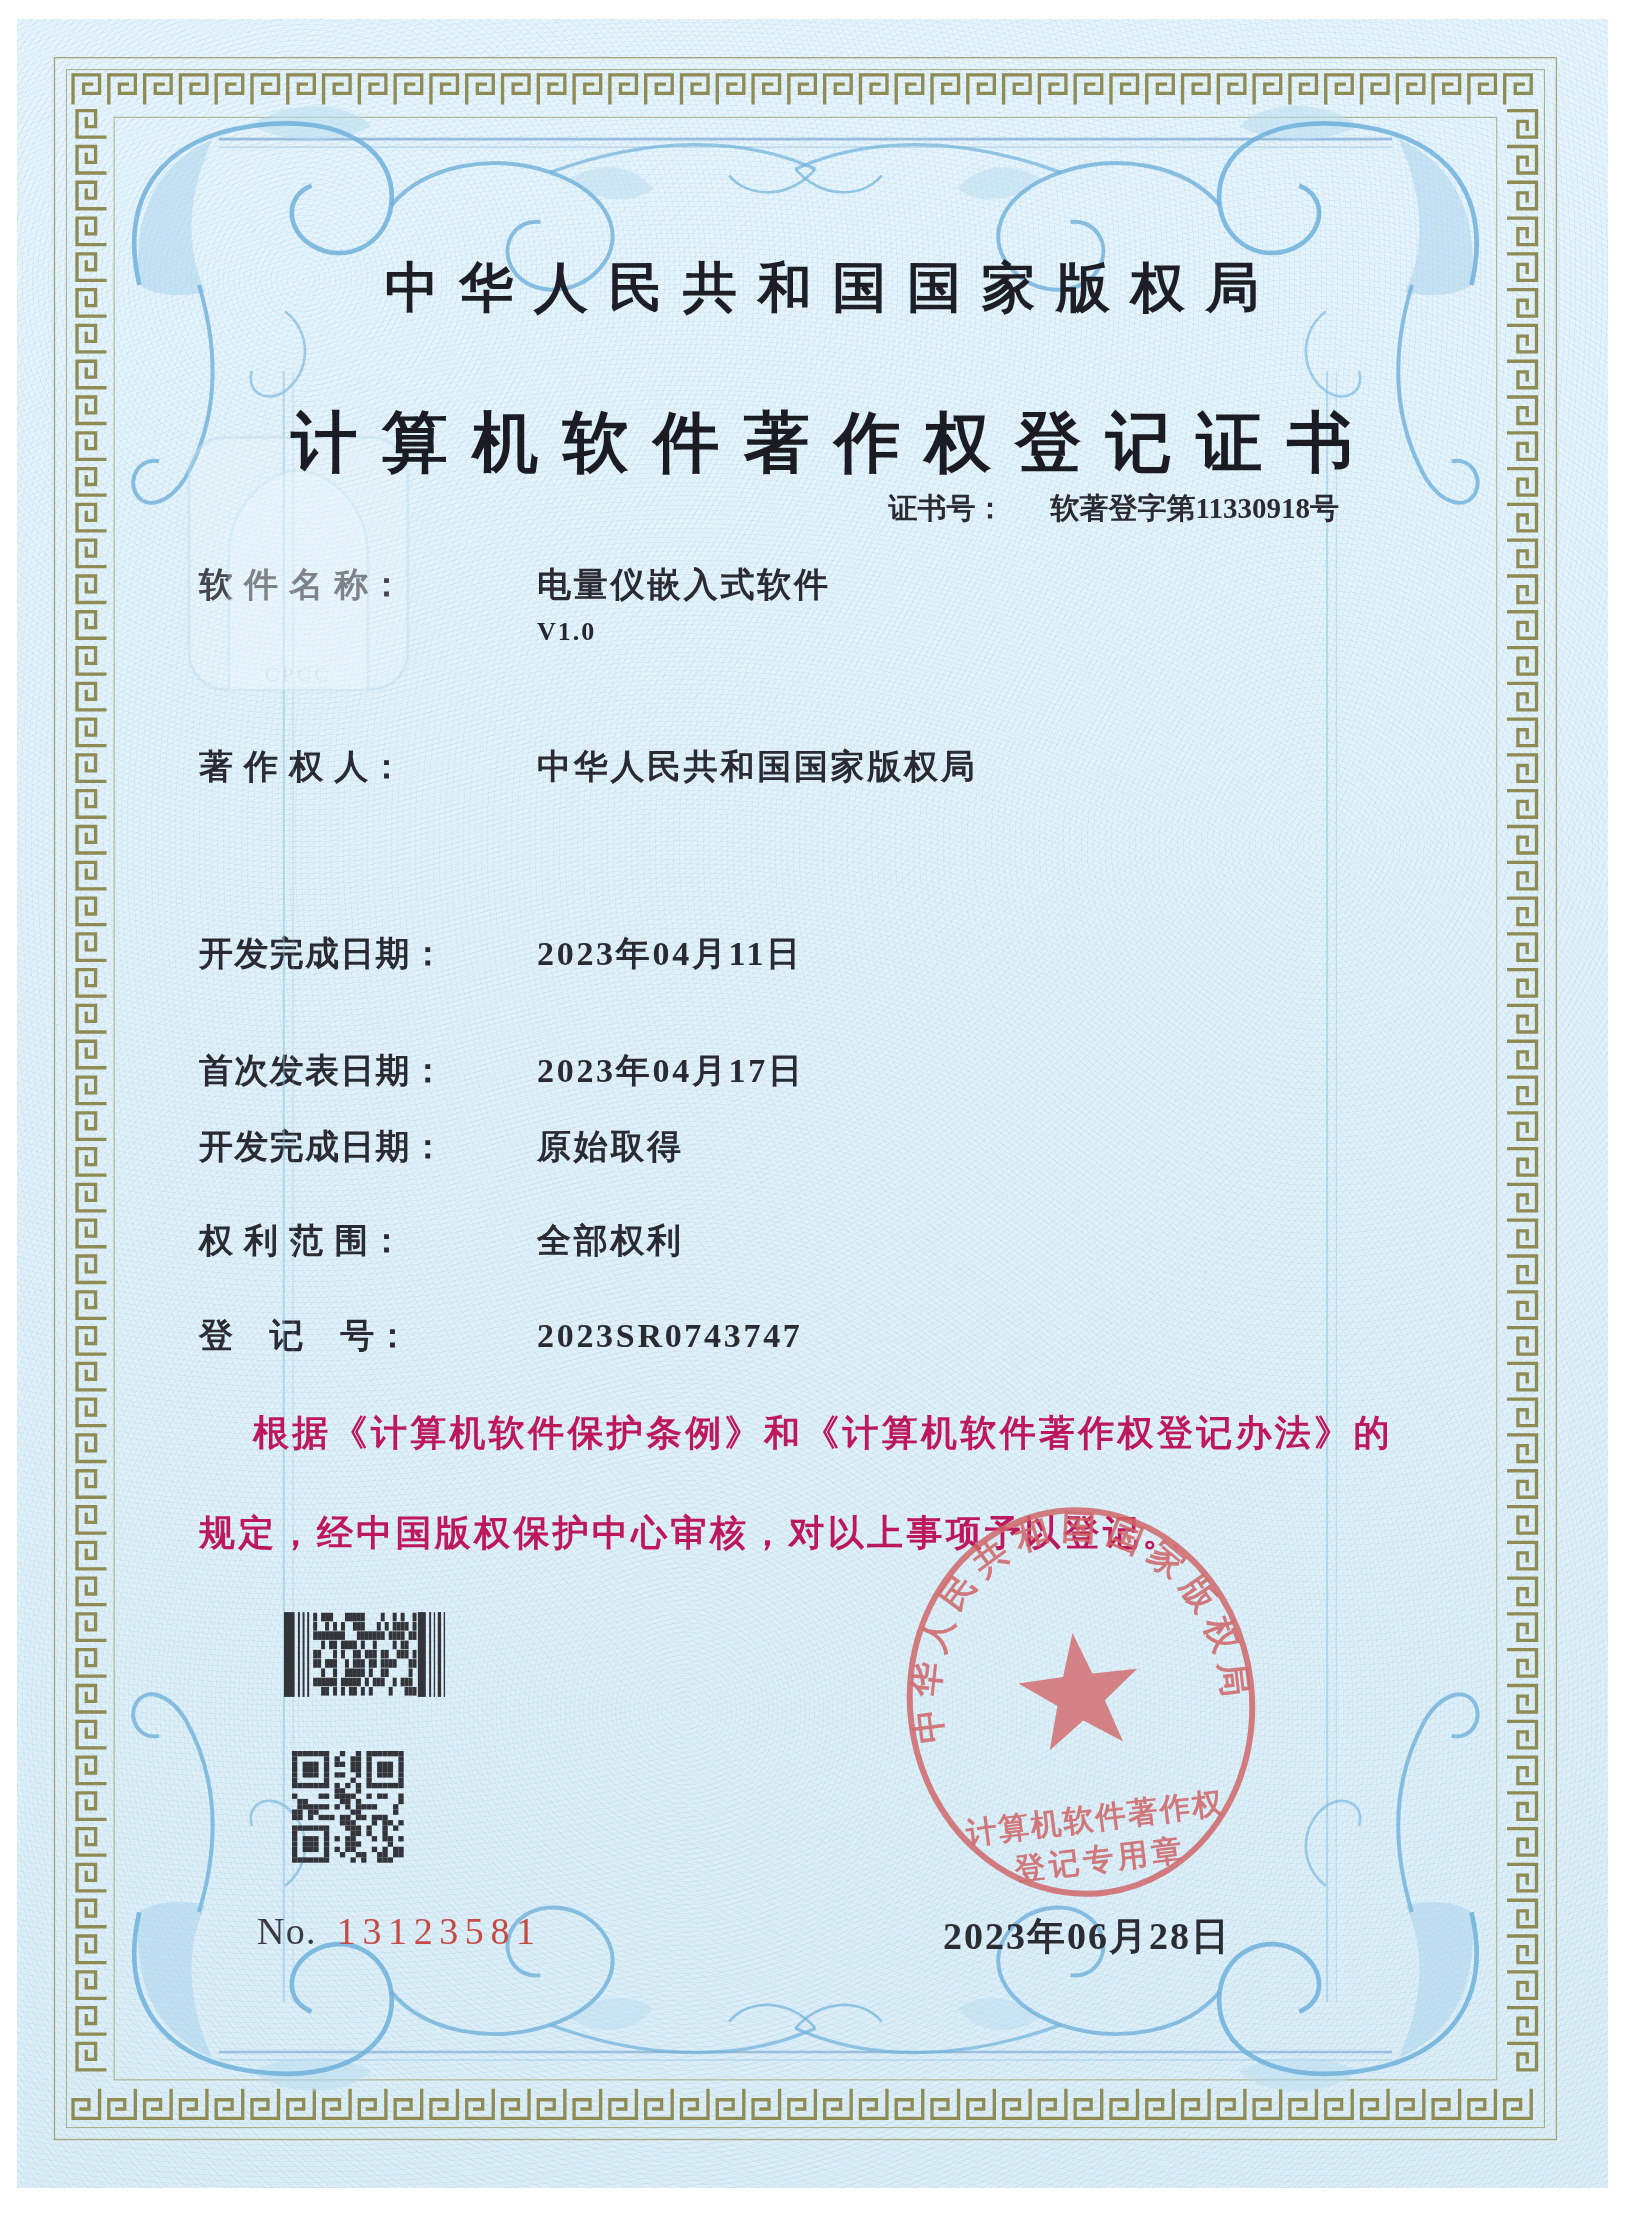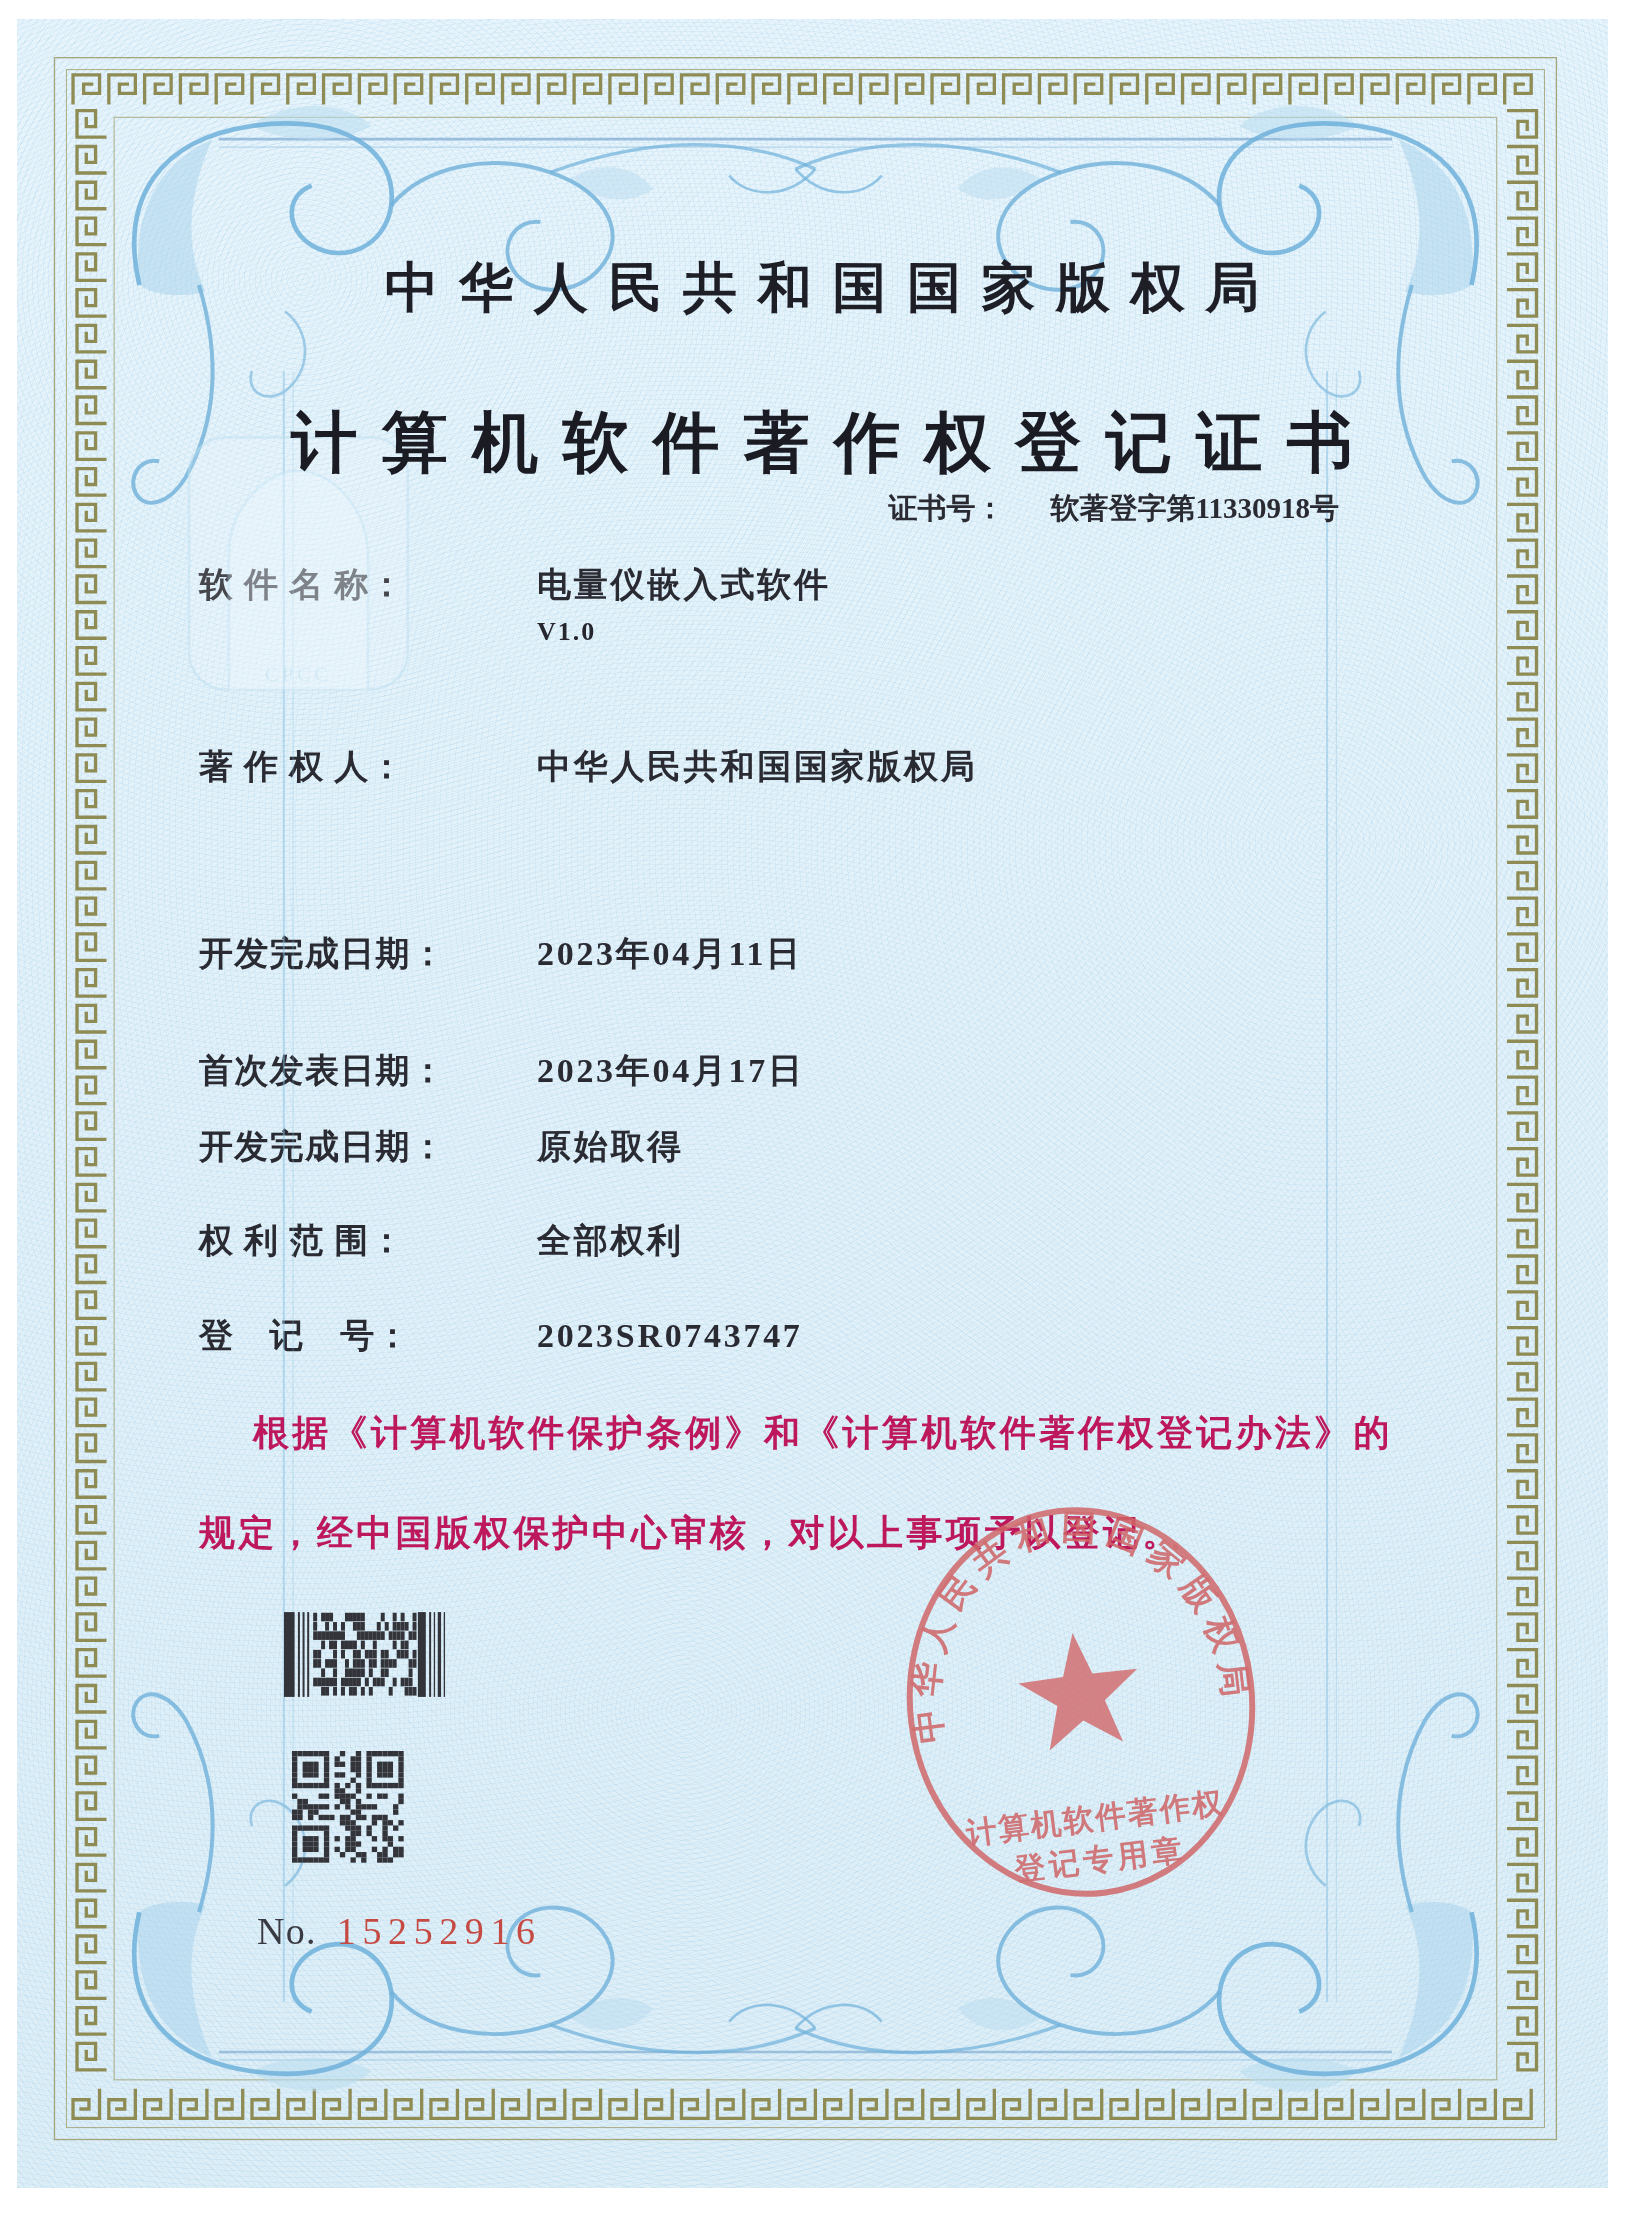"15252916" span.num { text: 15252916 -> 13123581 }
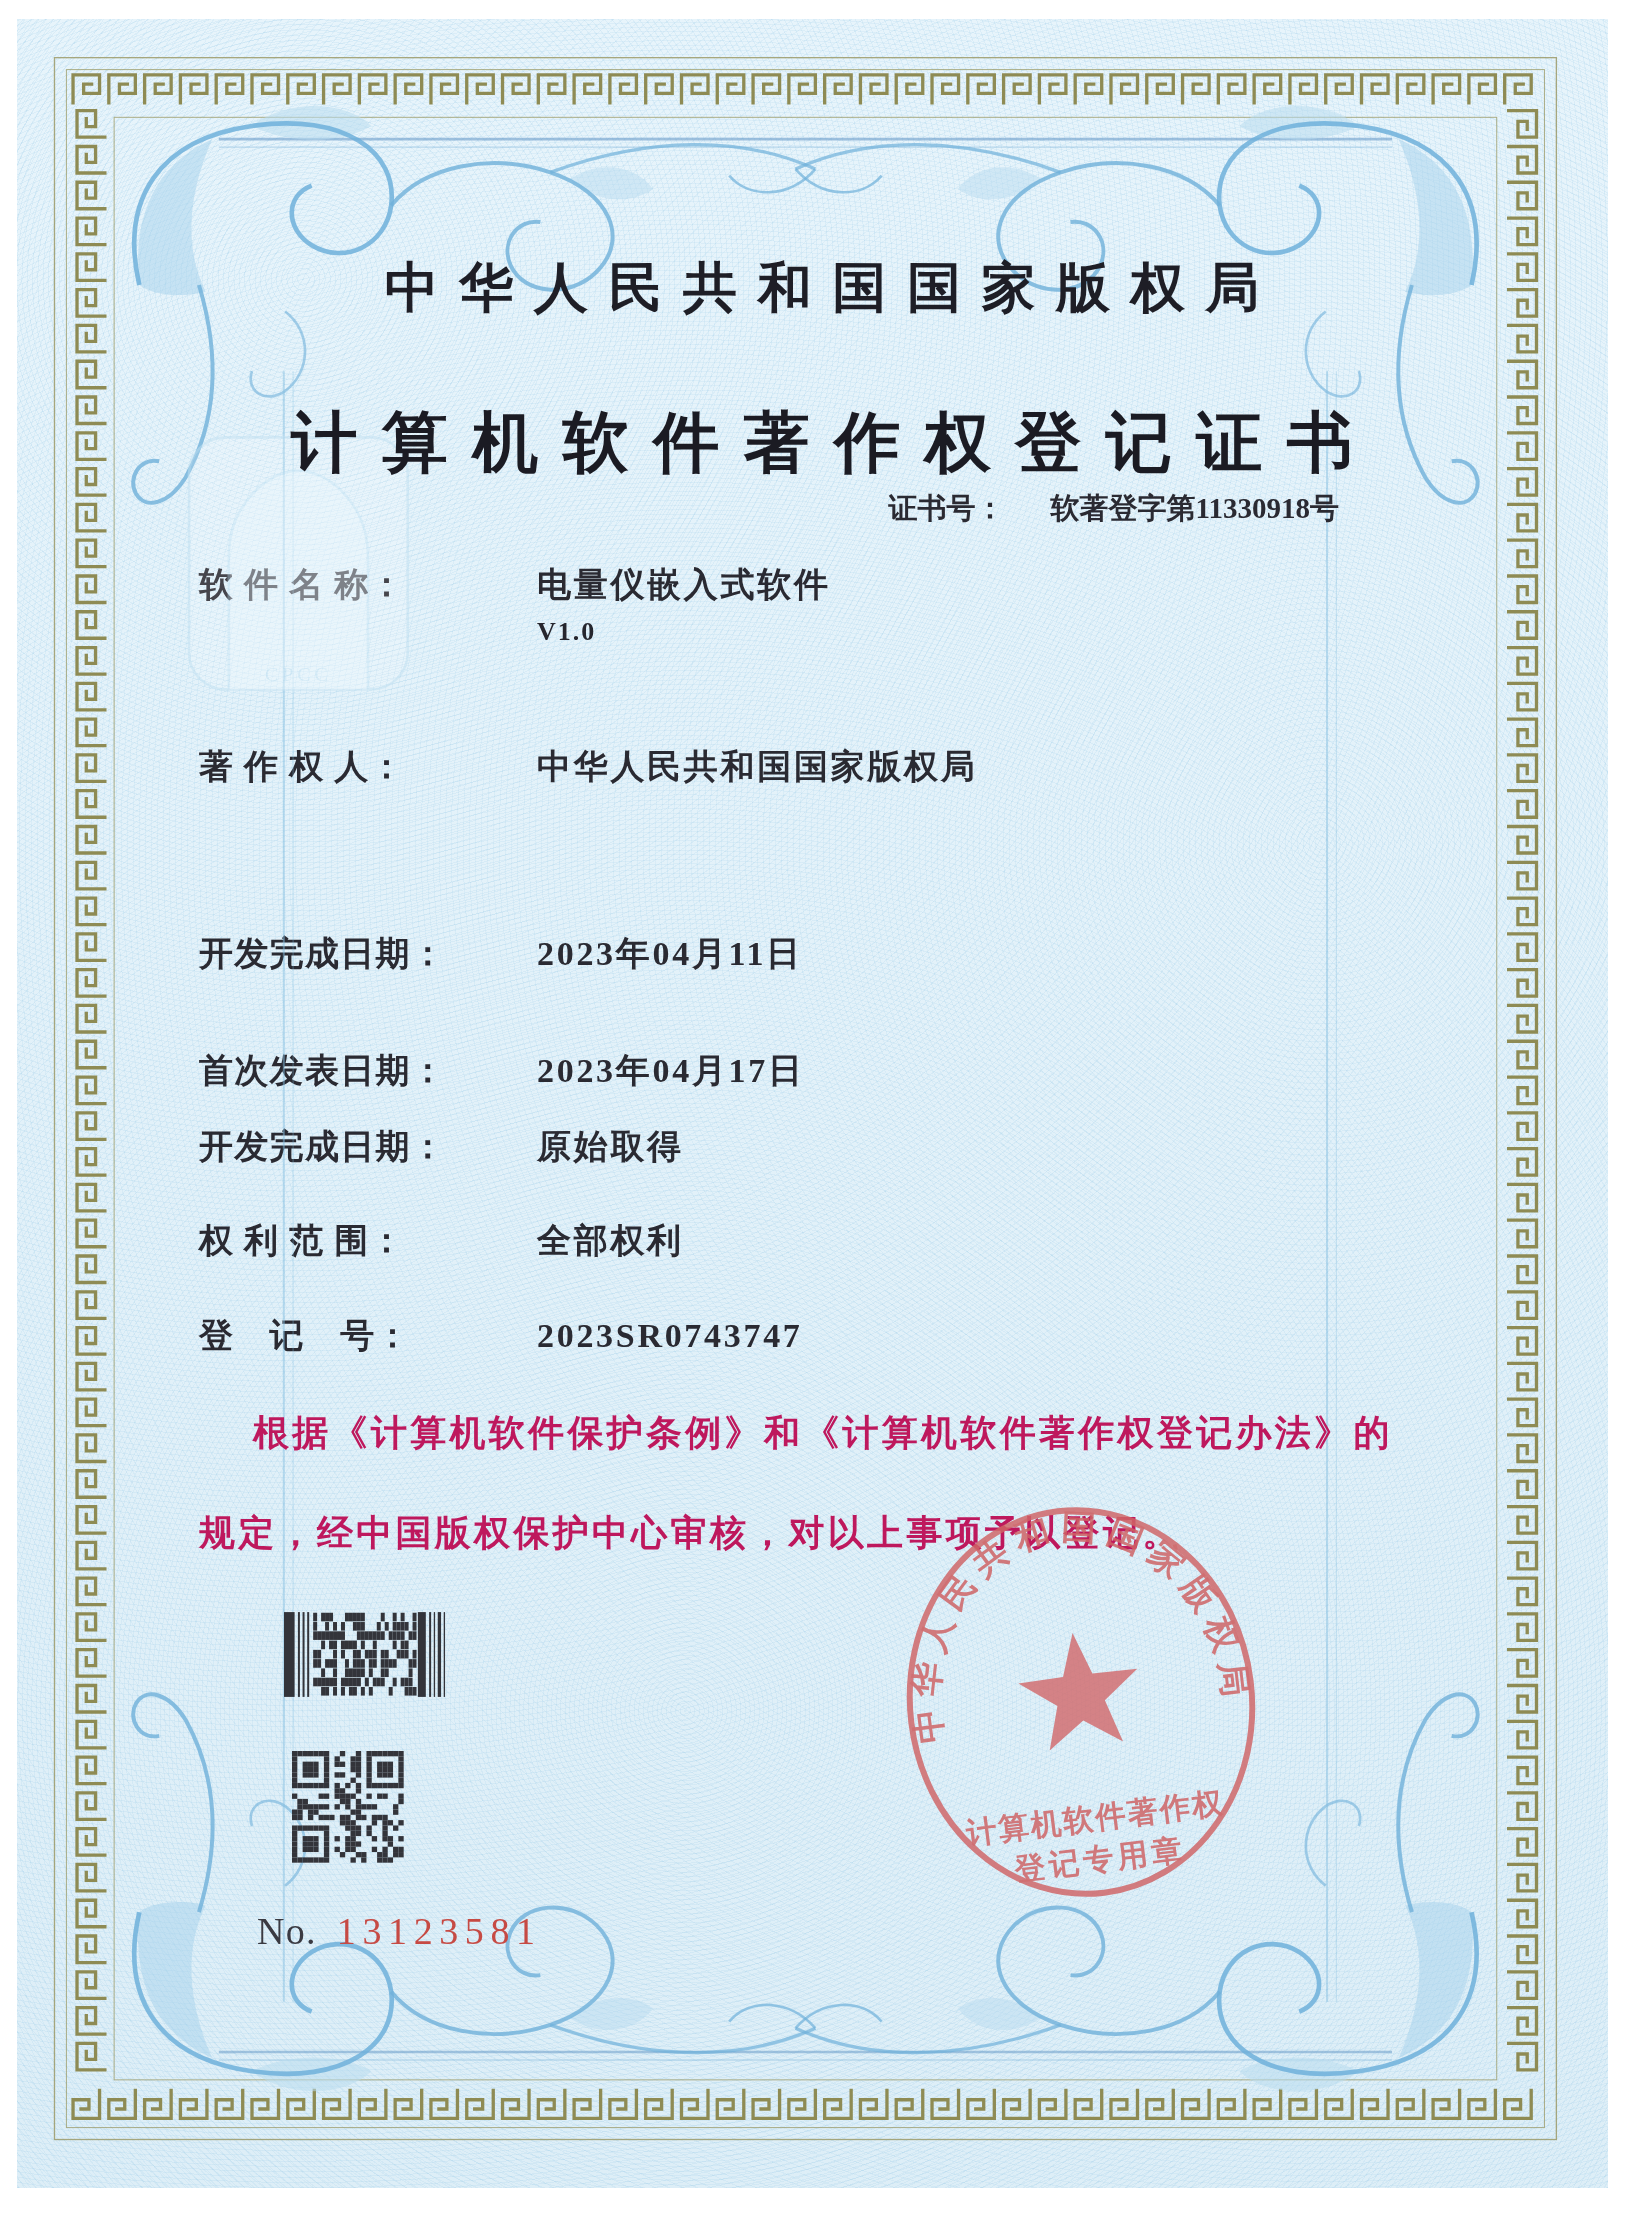"2023年06月28日" div.txt { html: none -> <div>2023年06月28日</div> }
